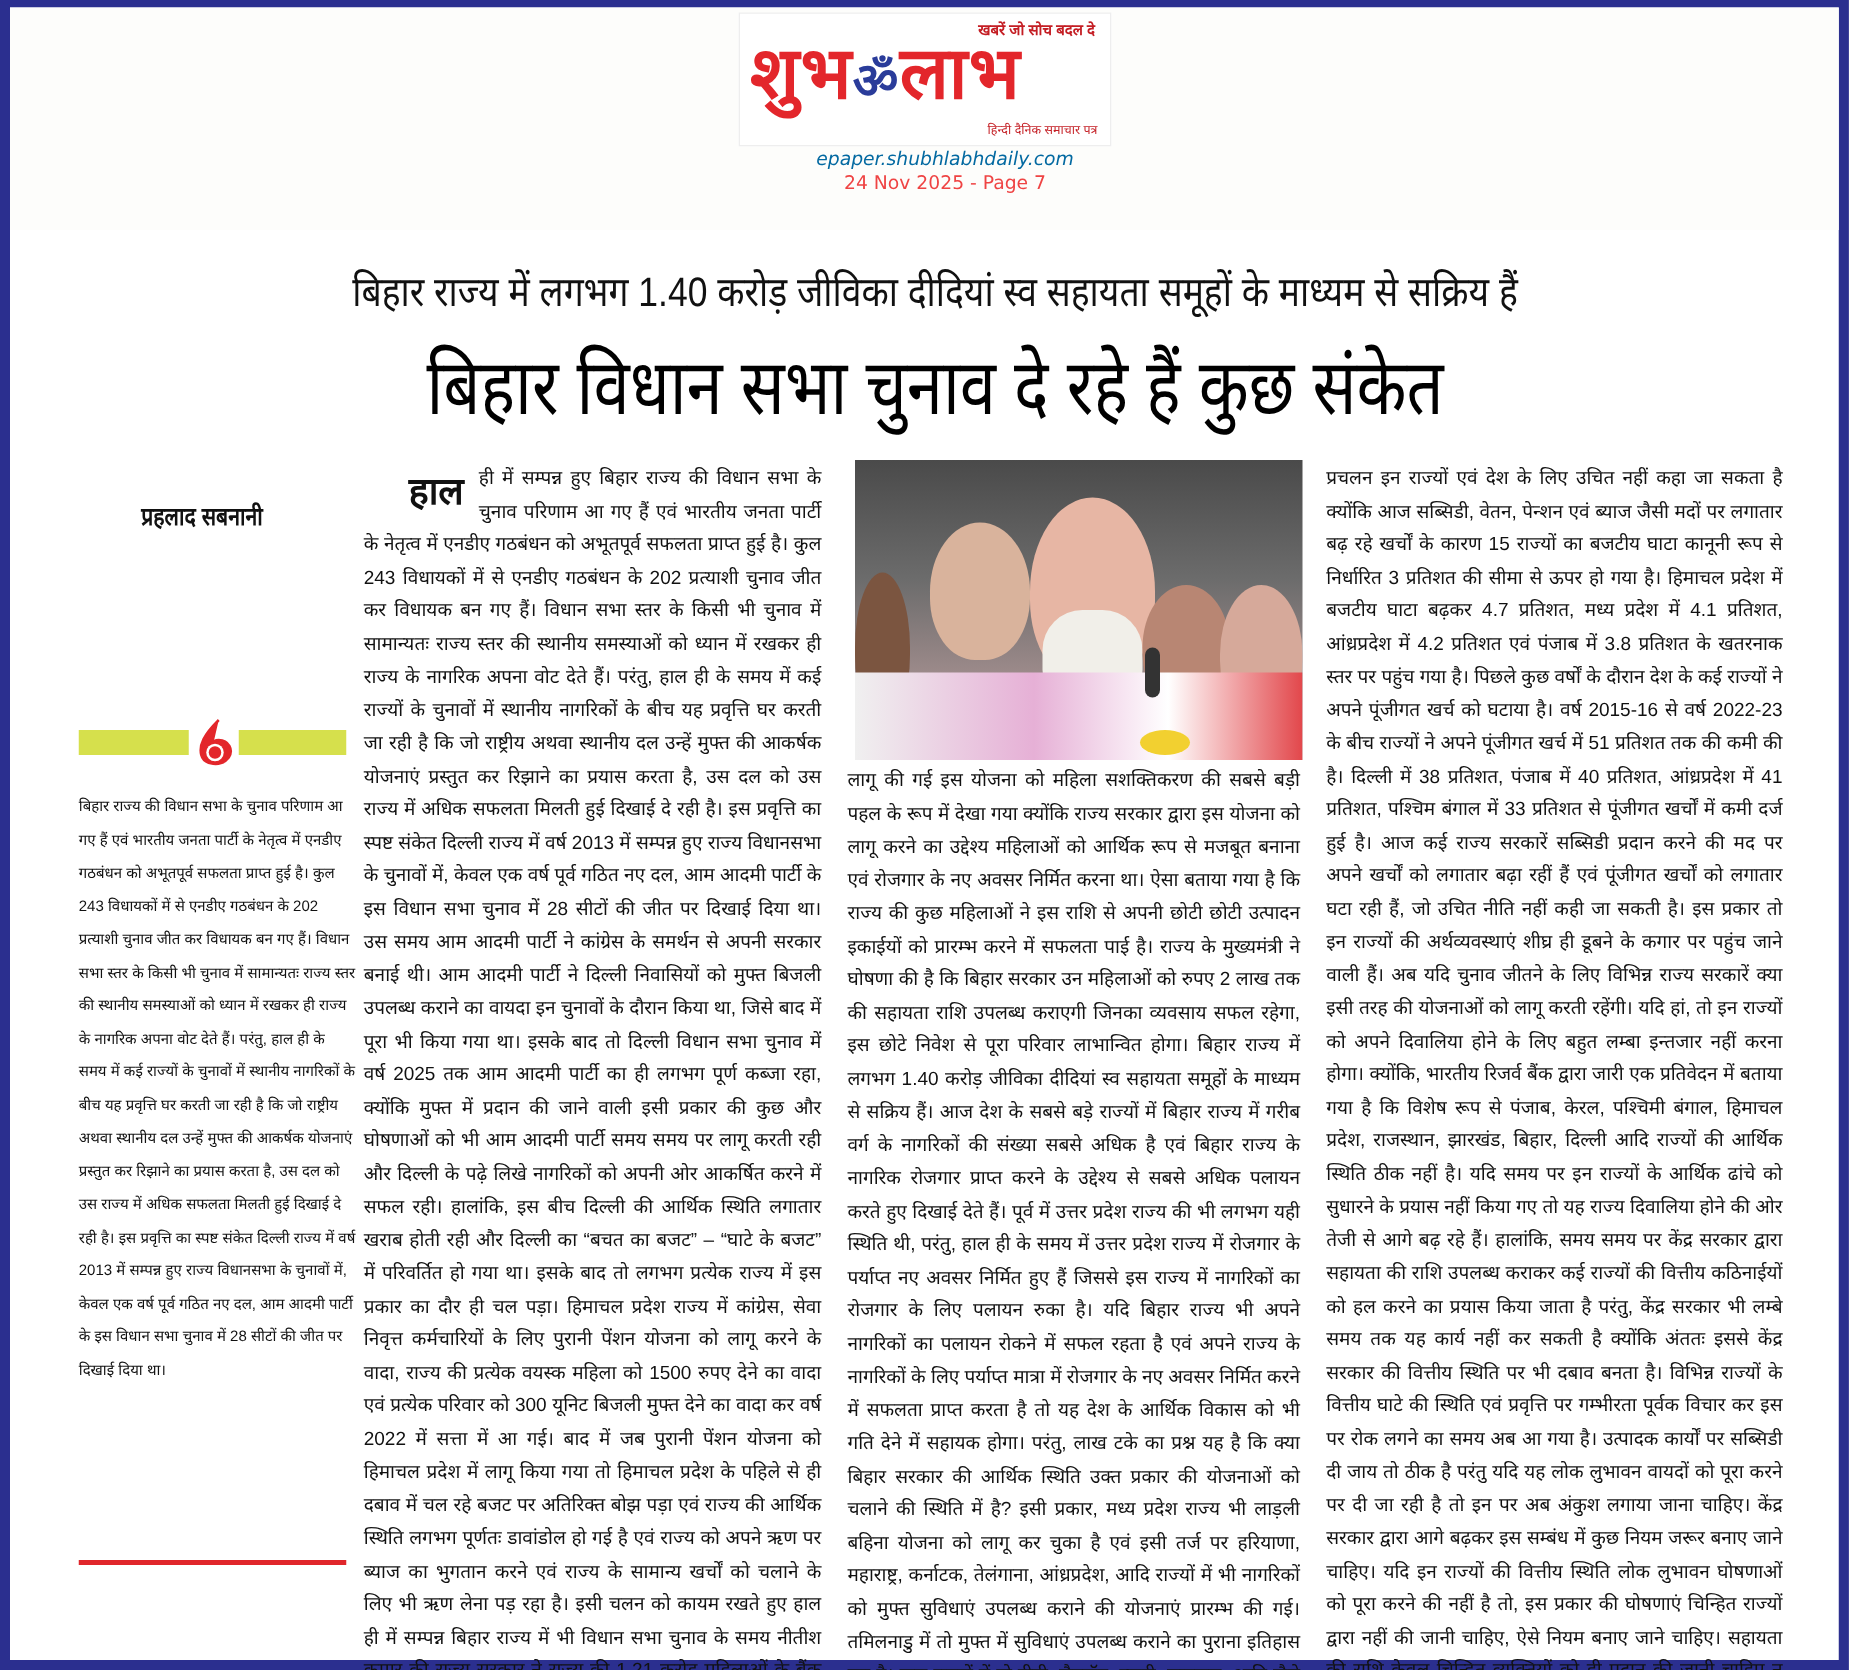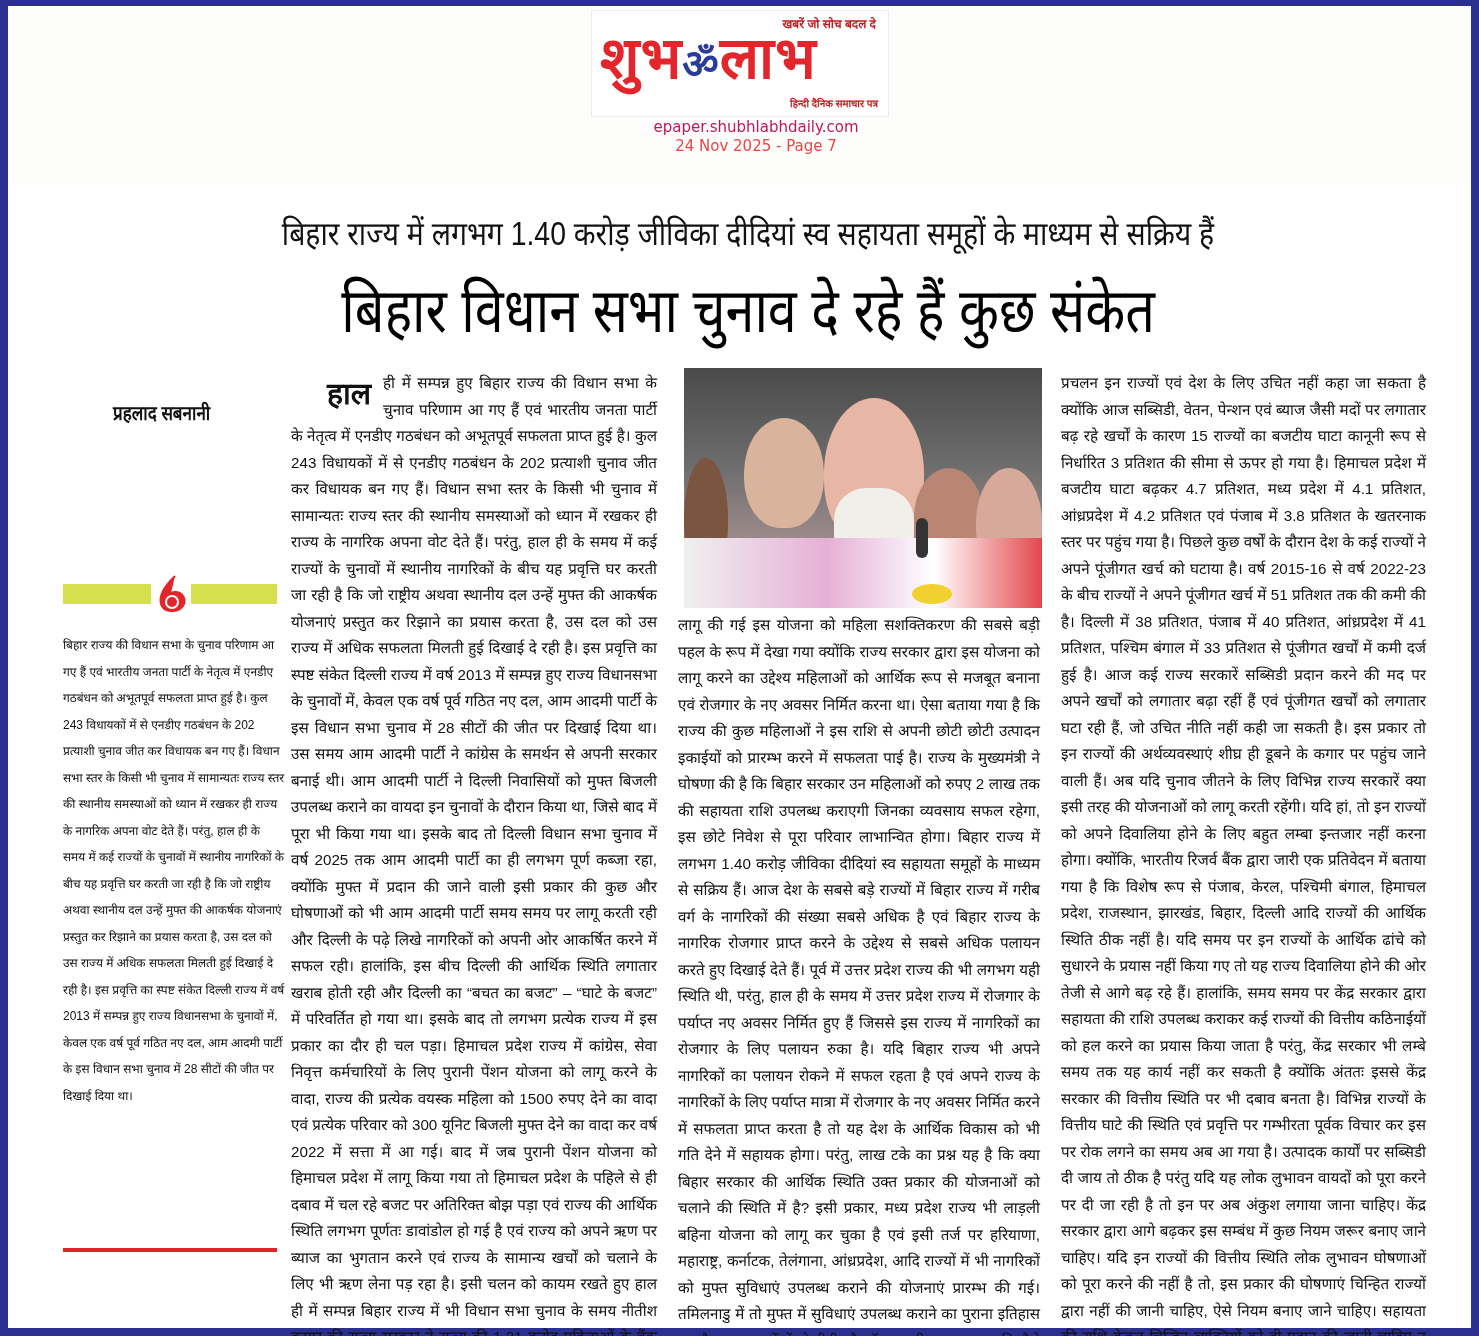"हिन्दी दैनिक समाचार पत्र" .logo-sub { font-weight: bold -> normal }
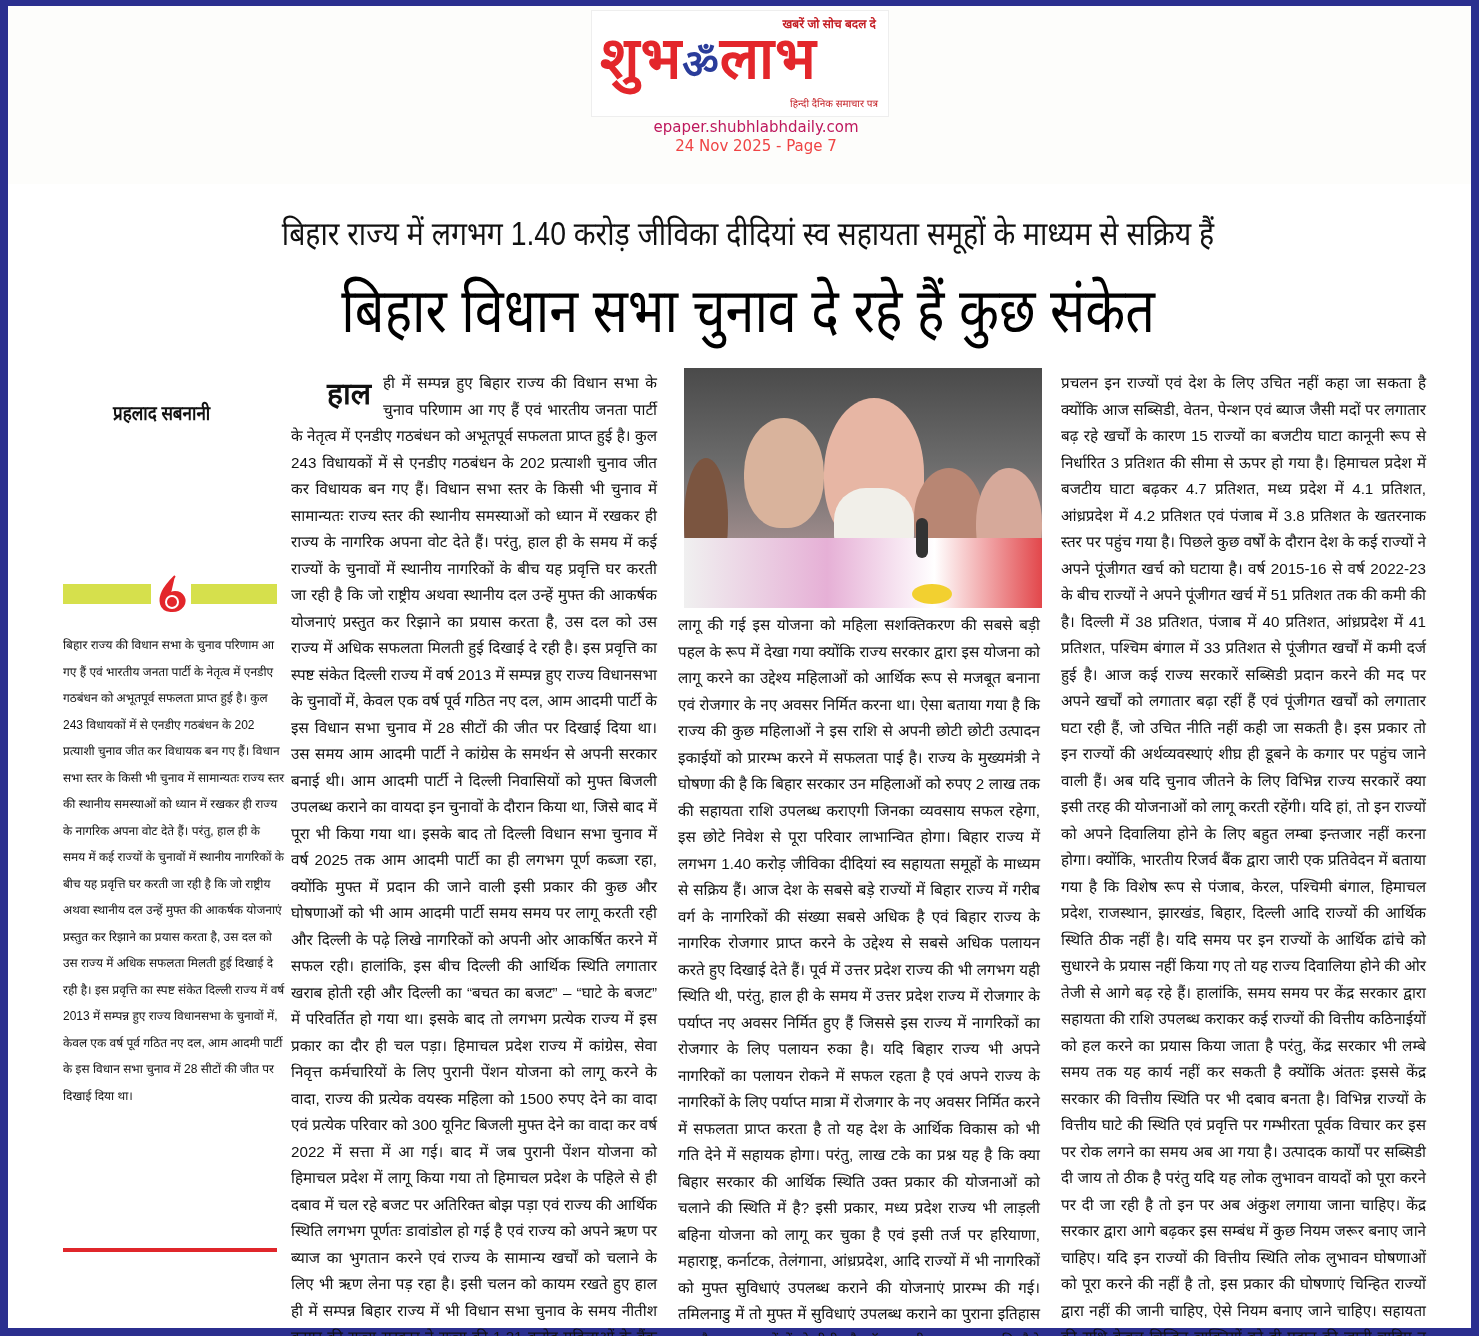"epaper.shubhlabhdaily.com" .site-url { color: #be185d -> #0369a1; font-style: none -> italic }
